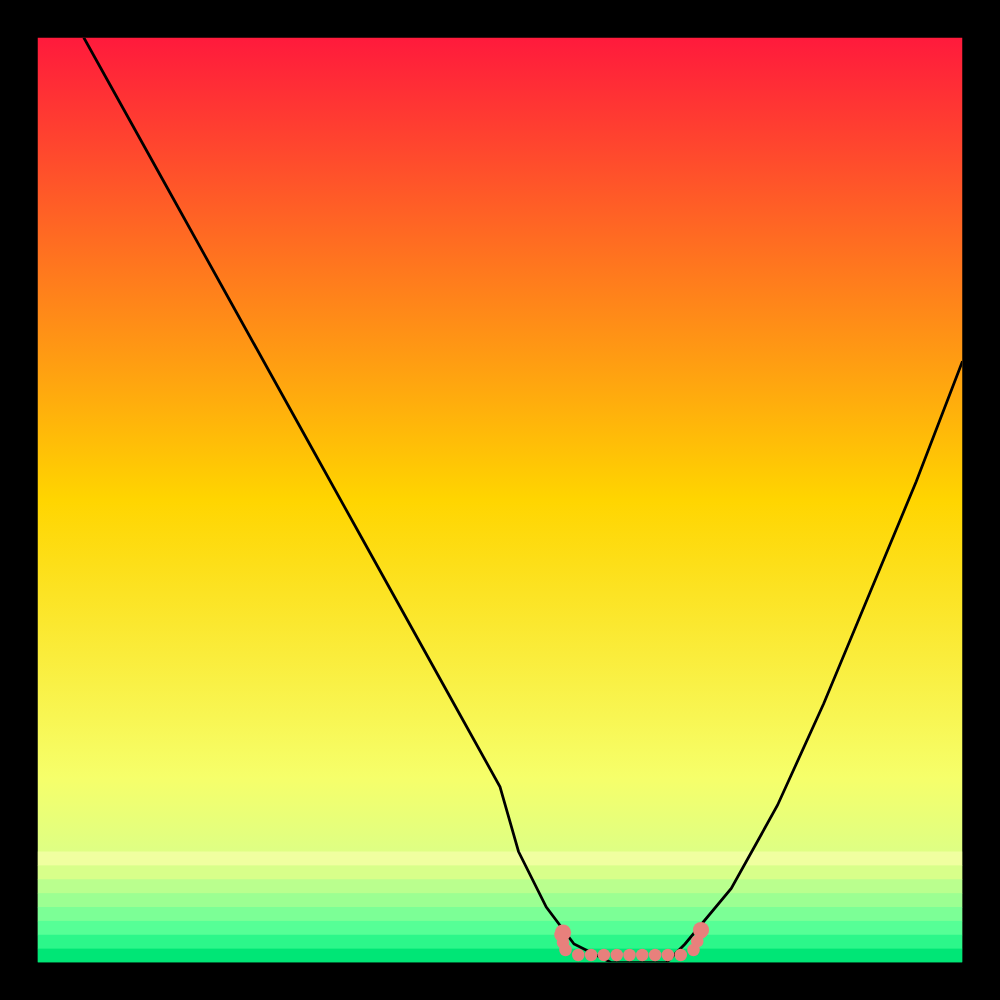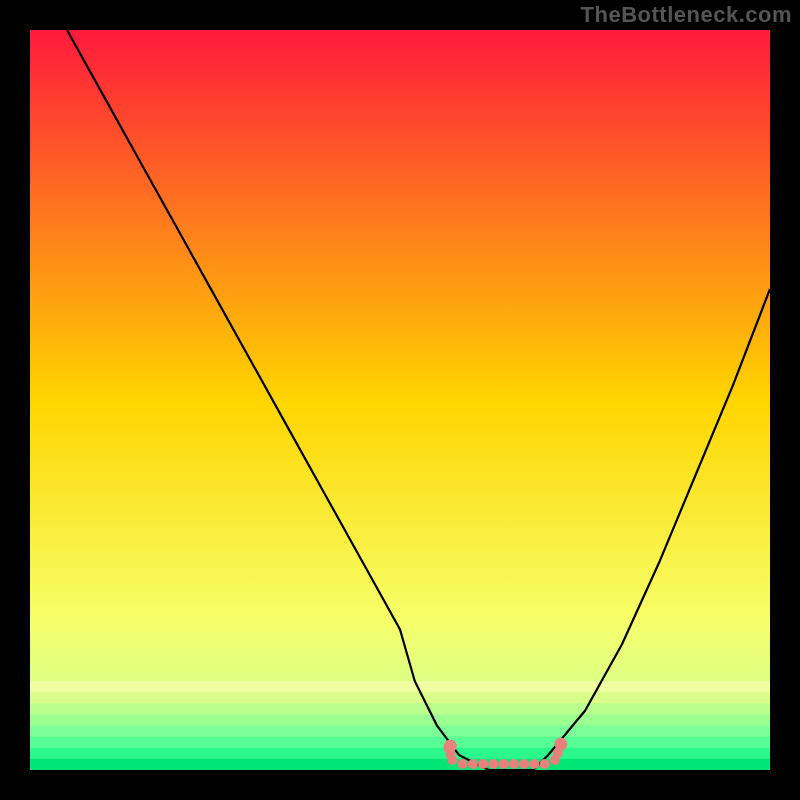"TheBottleneck.com" div.watermark { html: <div>TheBottleneck.com</div> -> none }
